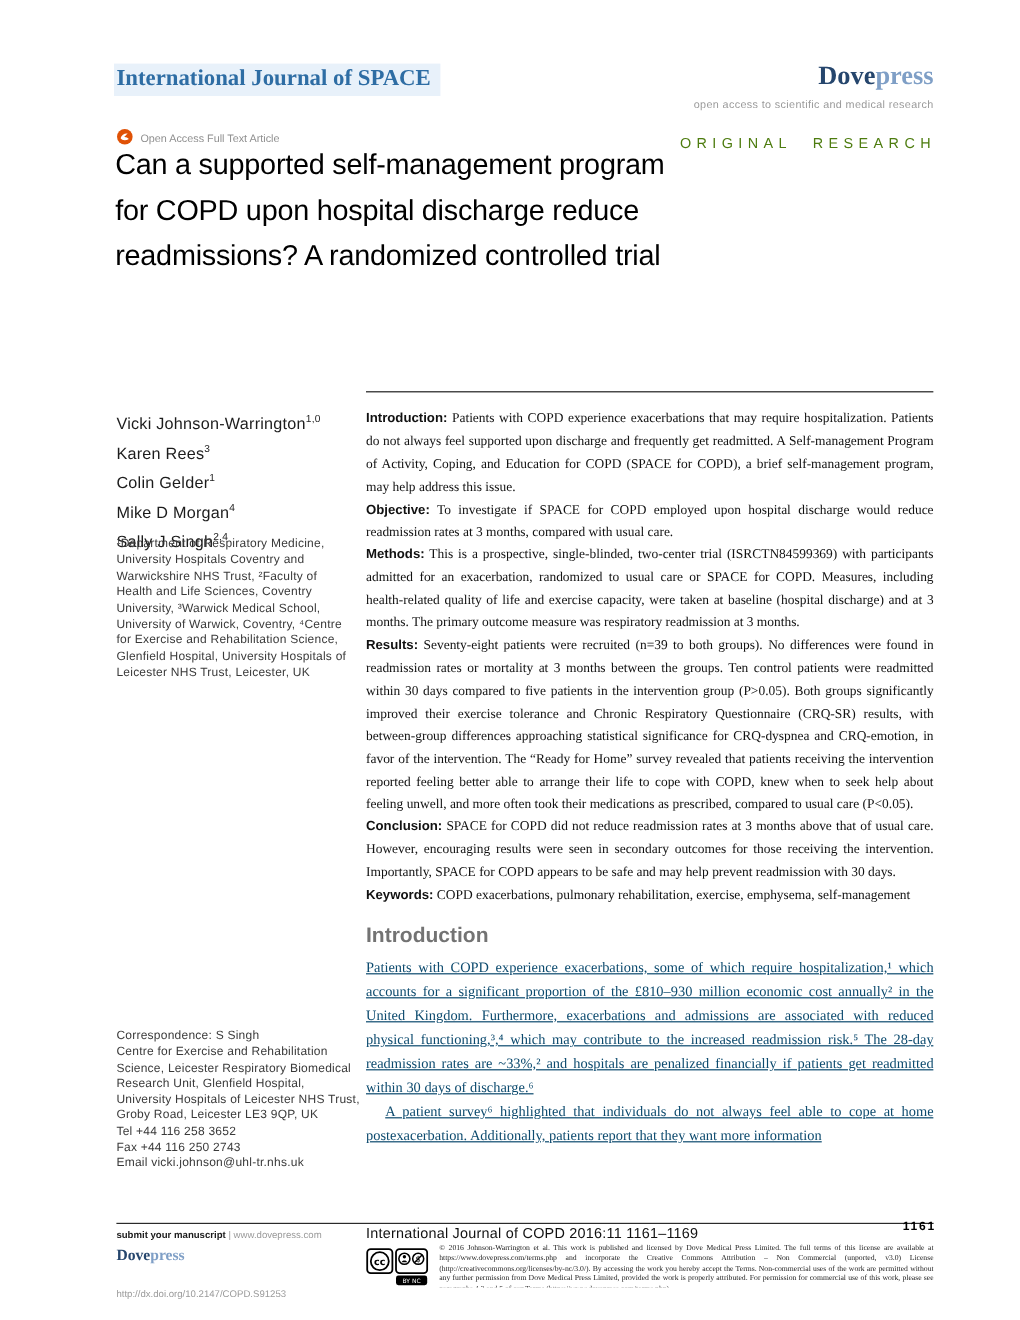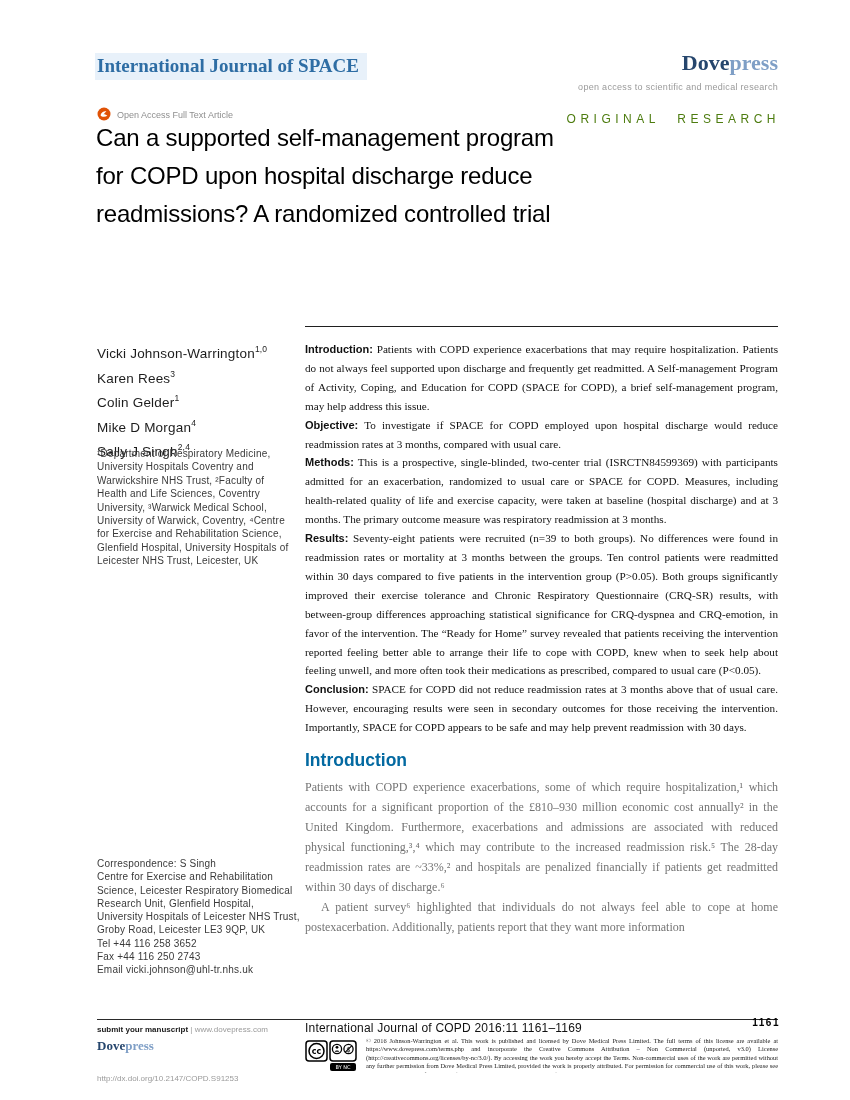"Keywords: COPD exacerbations, pulmonary" p { html: none -> <p><span>Keywords:</span> <span>COPD exacerbations, pulmonary rehabilitation, exercise, emphysema, self-management</span></p> }
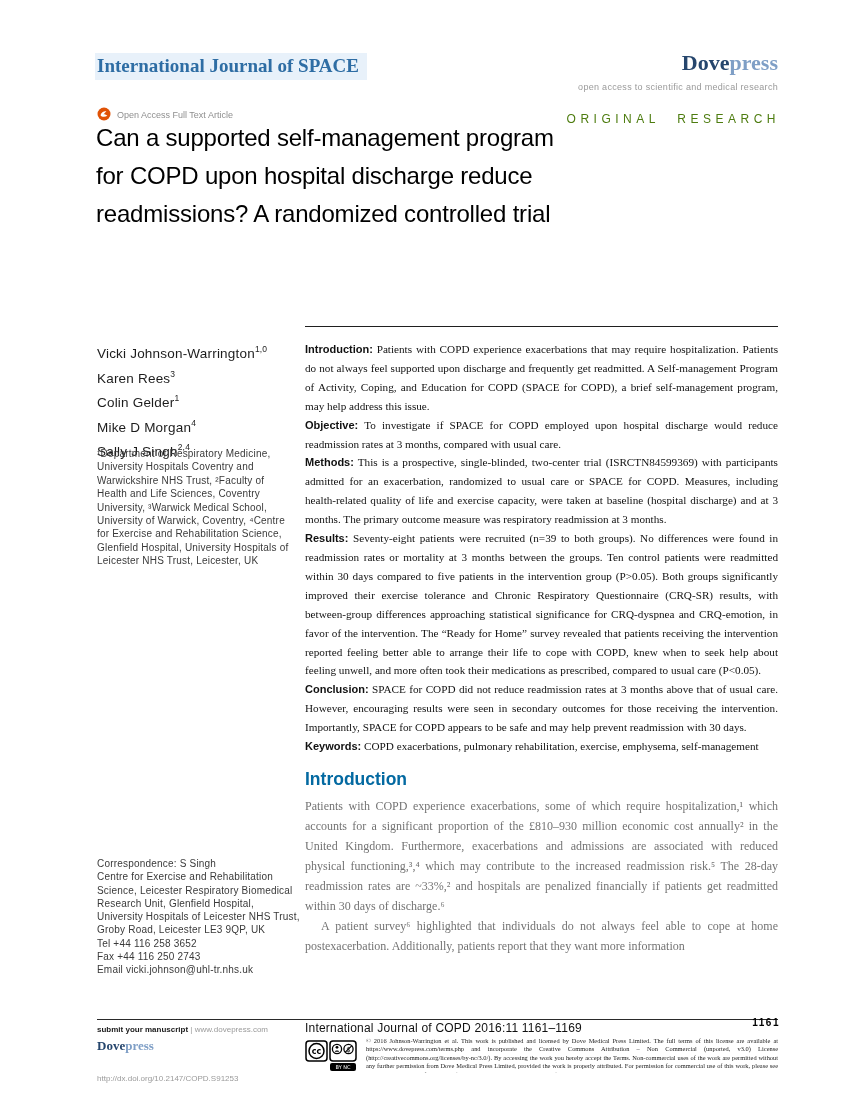"Introduction" .section-heading { color: #0369a1 -> #737373 }
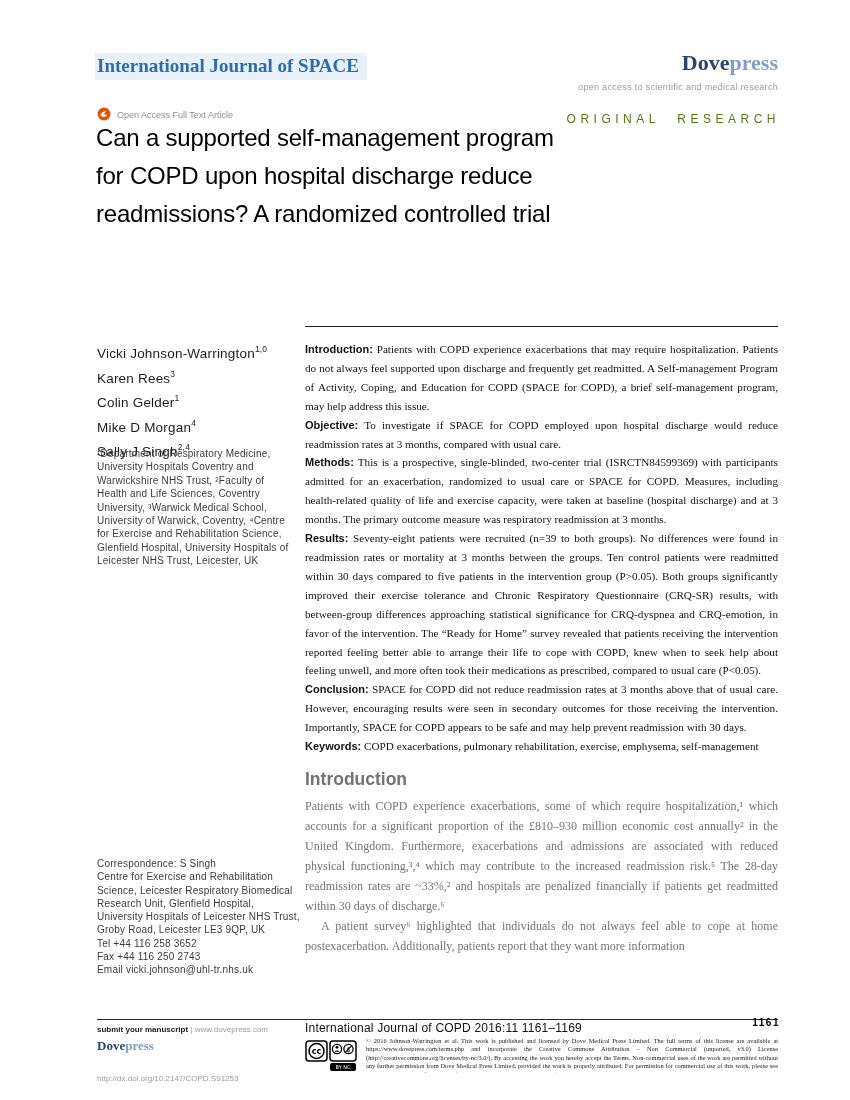"Patients with COPD experience exacerbations," .body p { color: #737373 -> #0c4a6e; text-decoration: none -> underline }
